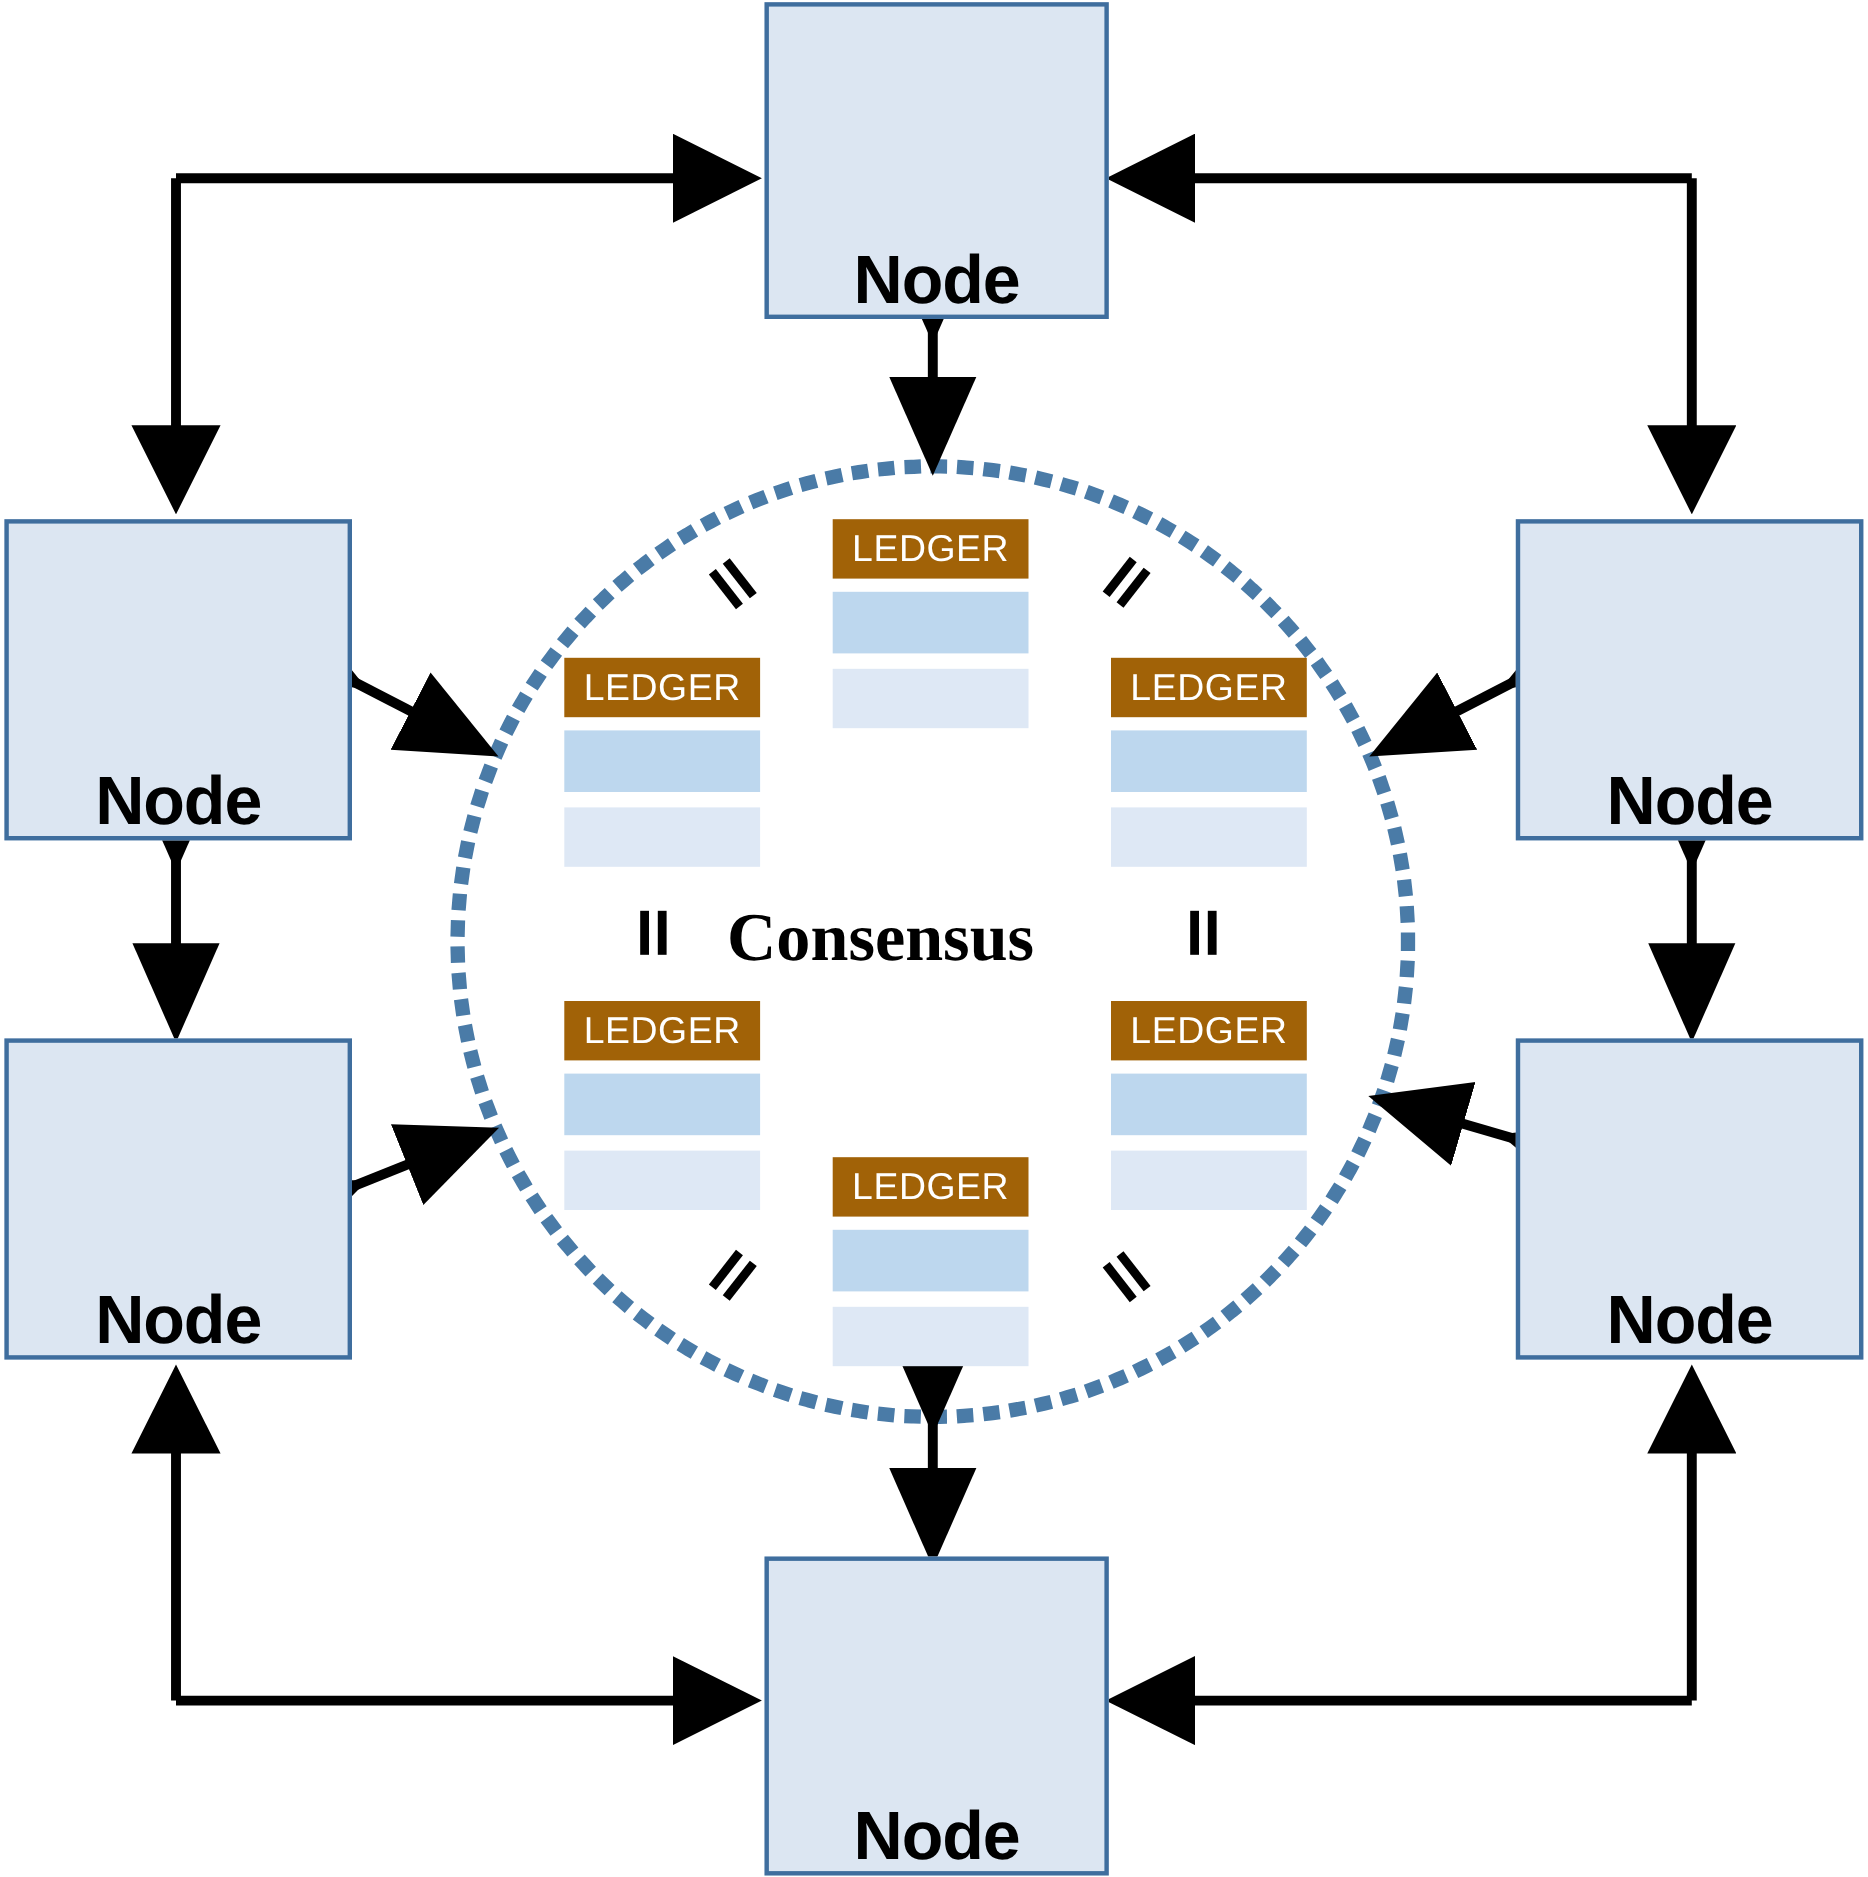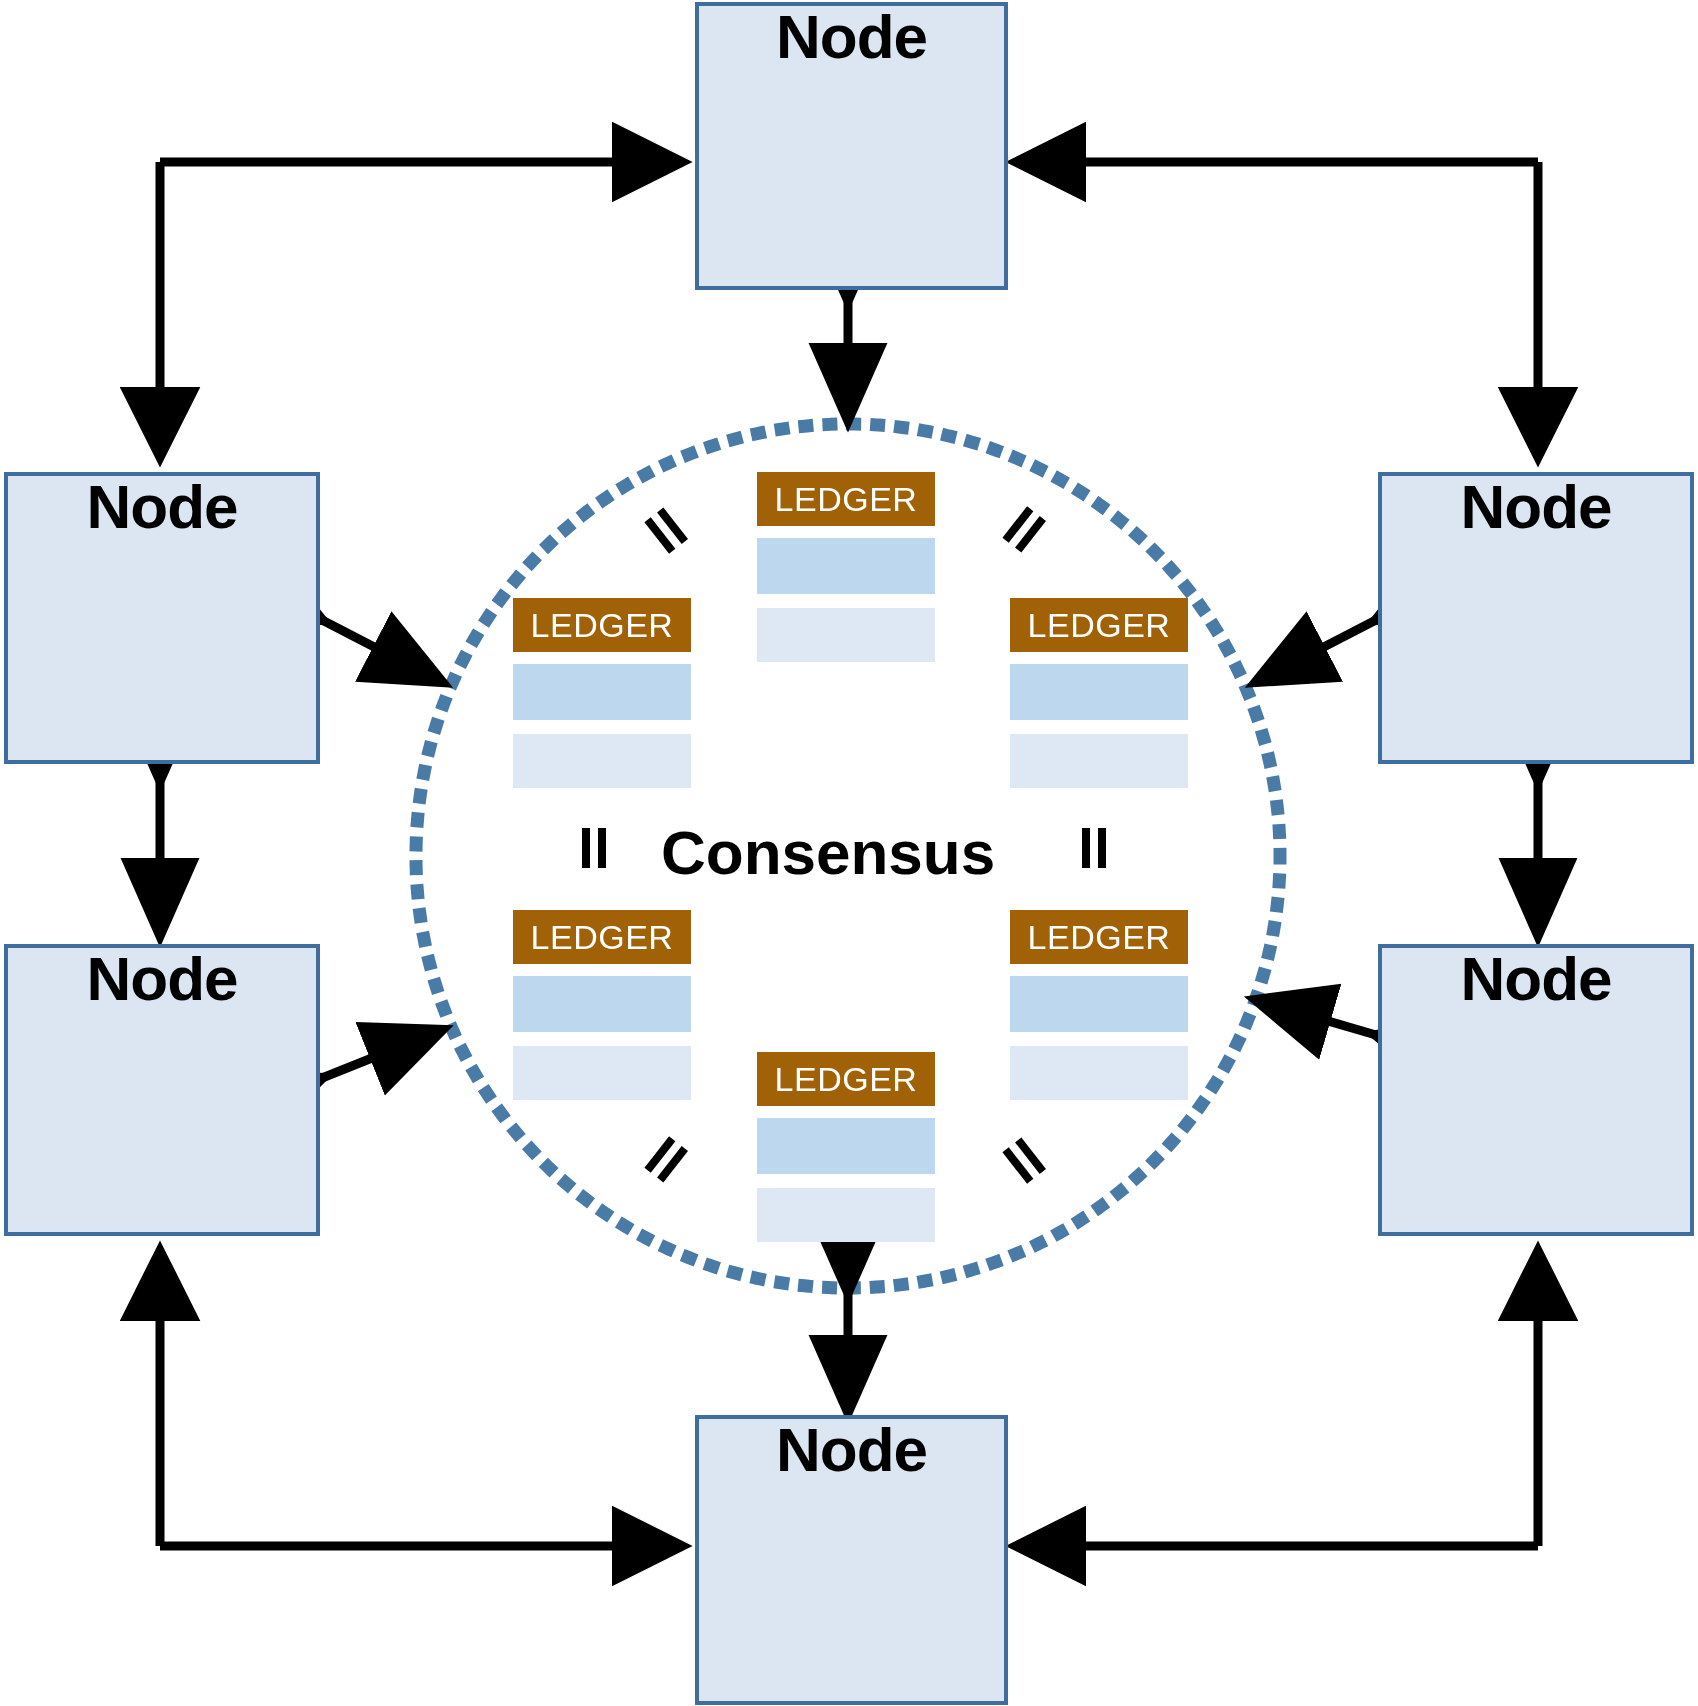"Node" .node-box { align-items: flex-start -> flex-end }
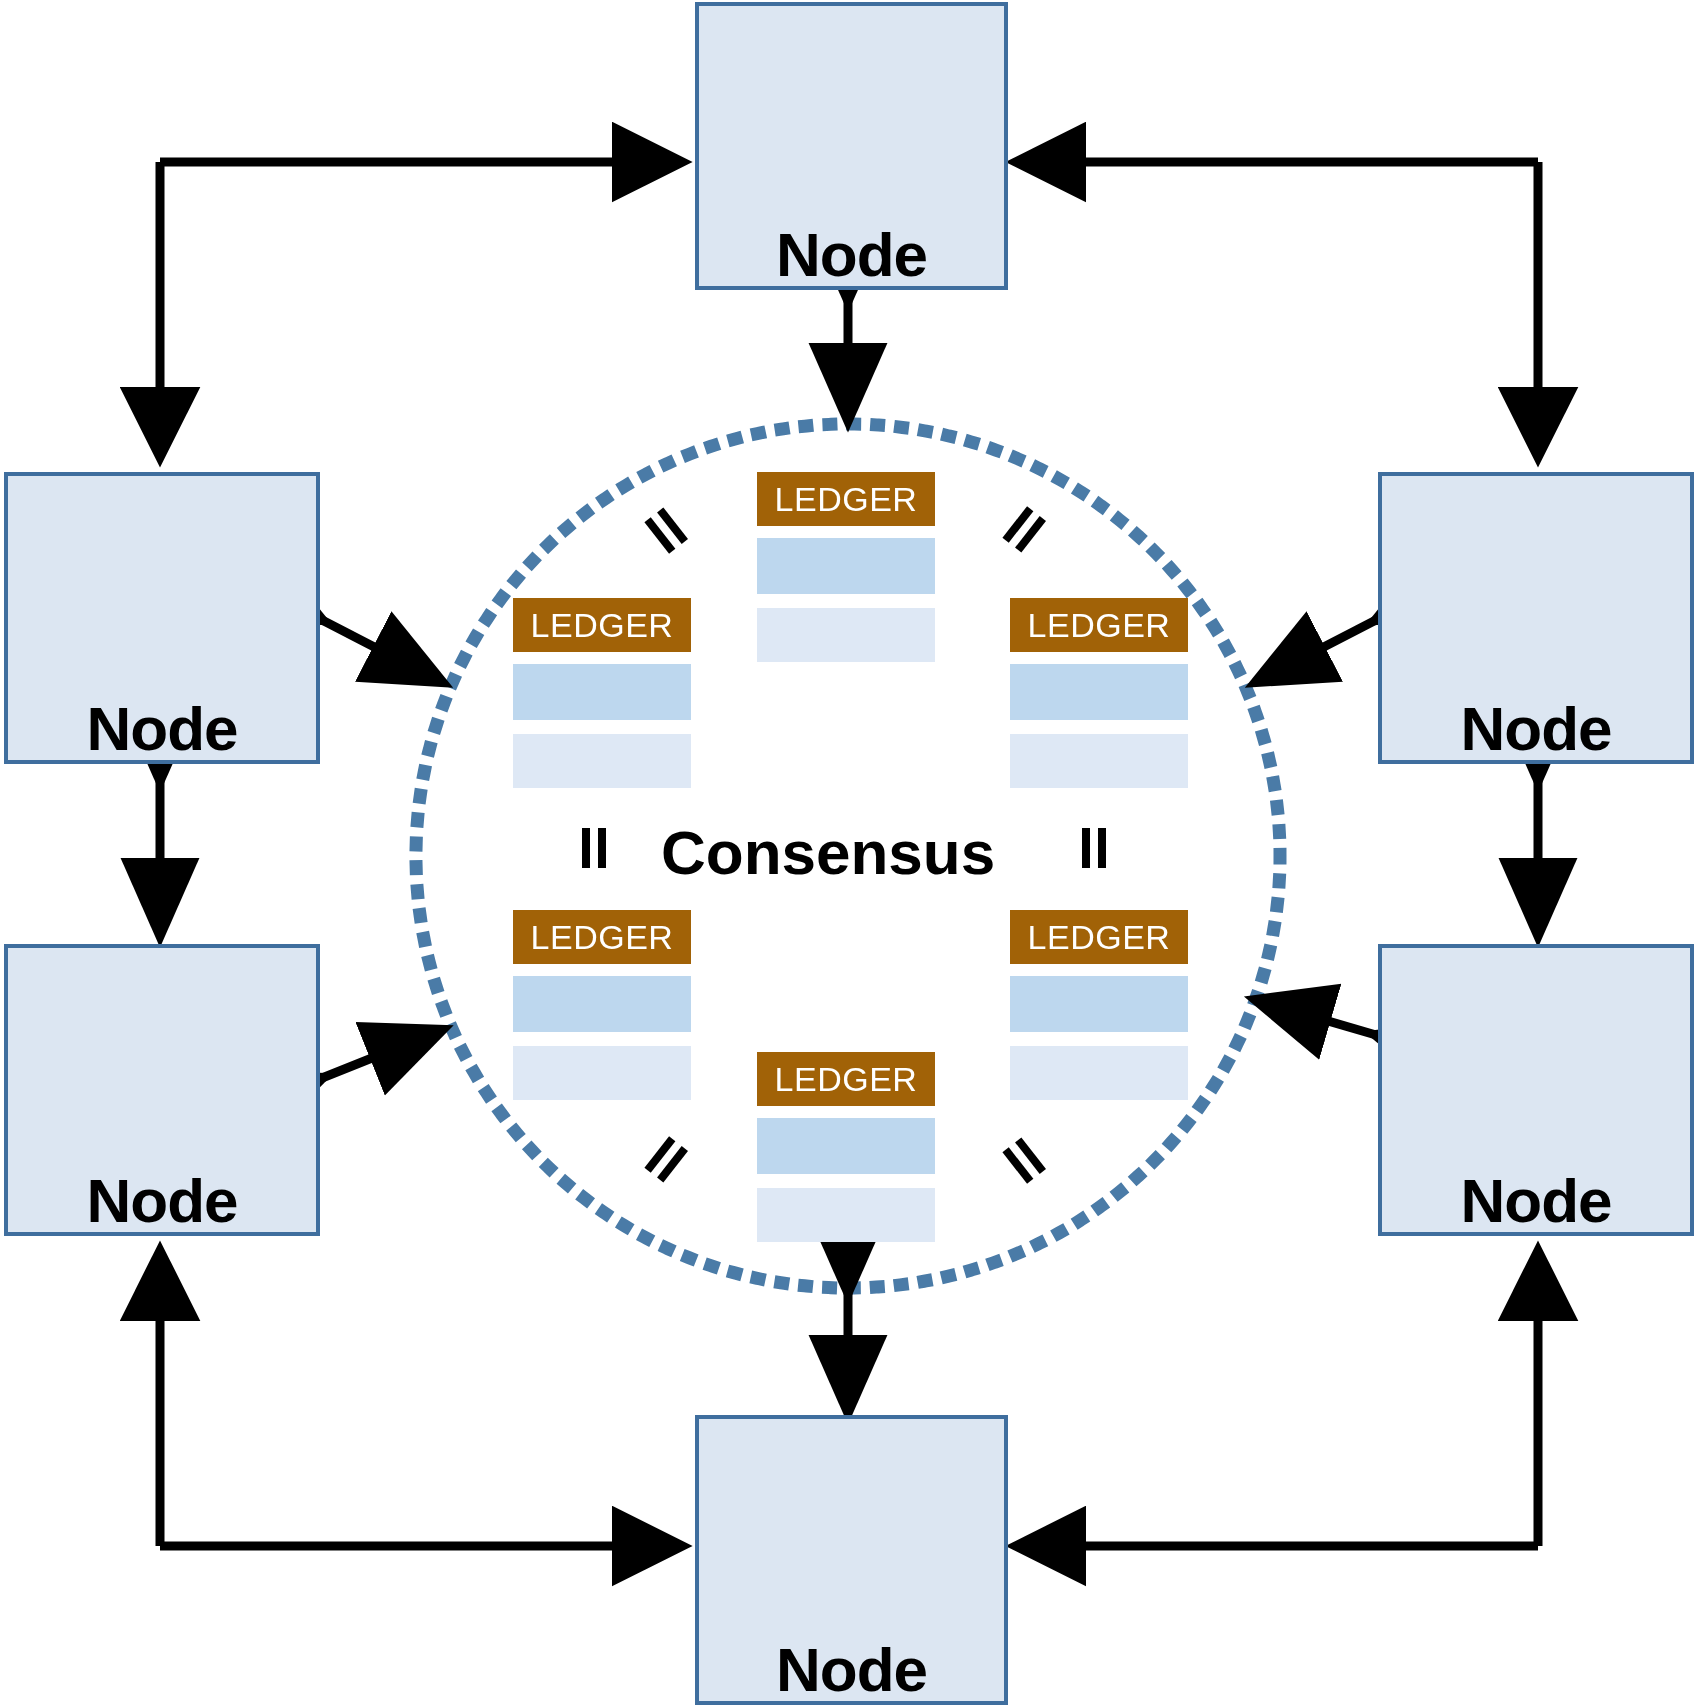"Consensus" .consensus-label { font-family: Liberation Sans, sans-serif -> Liberation Serif, serif }
